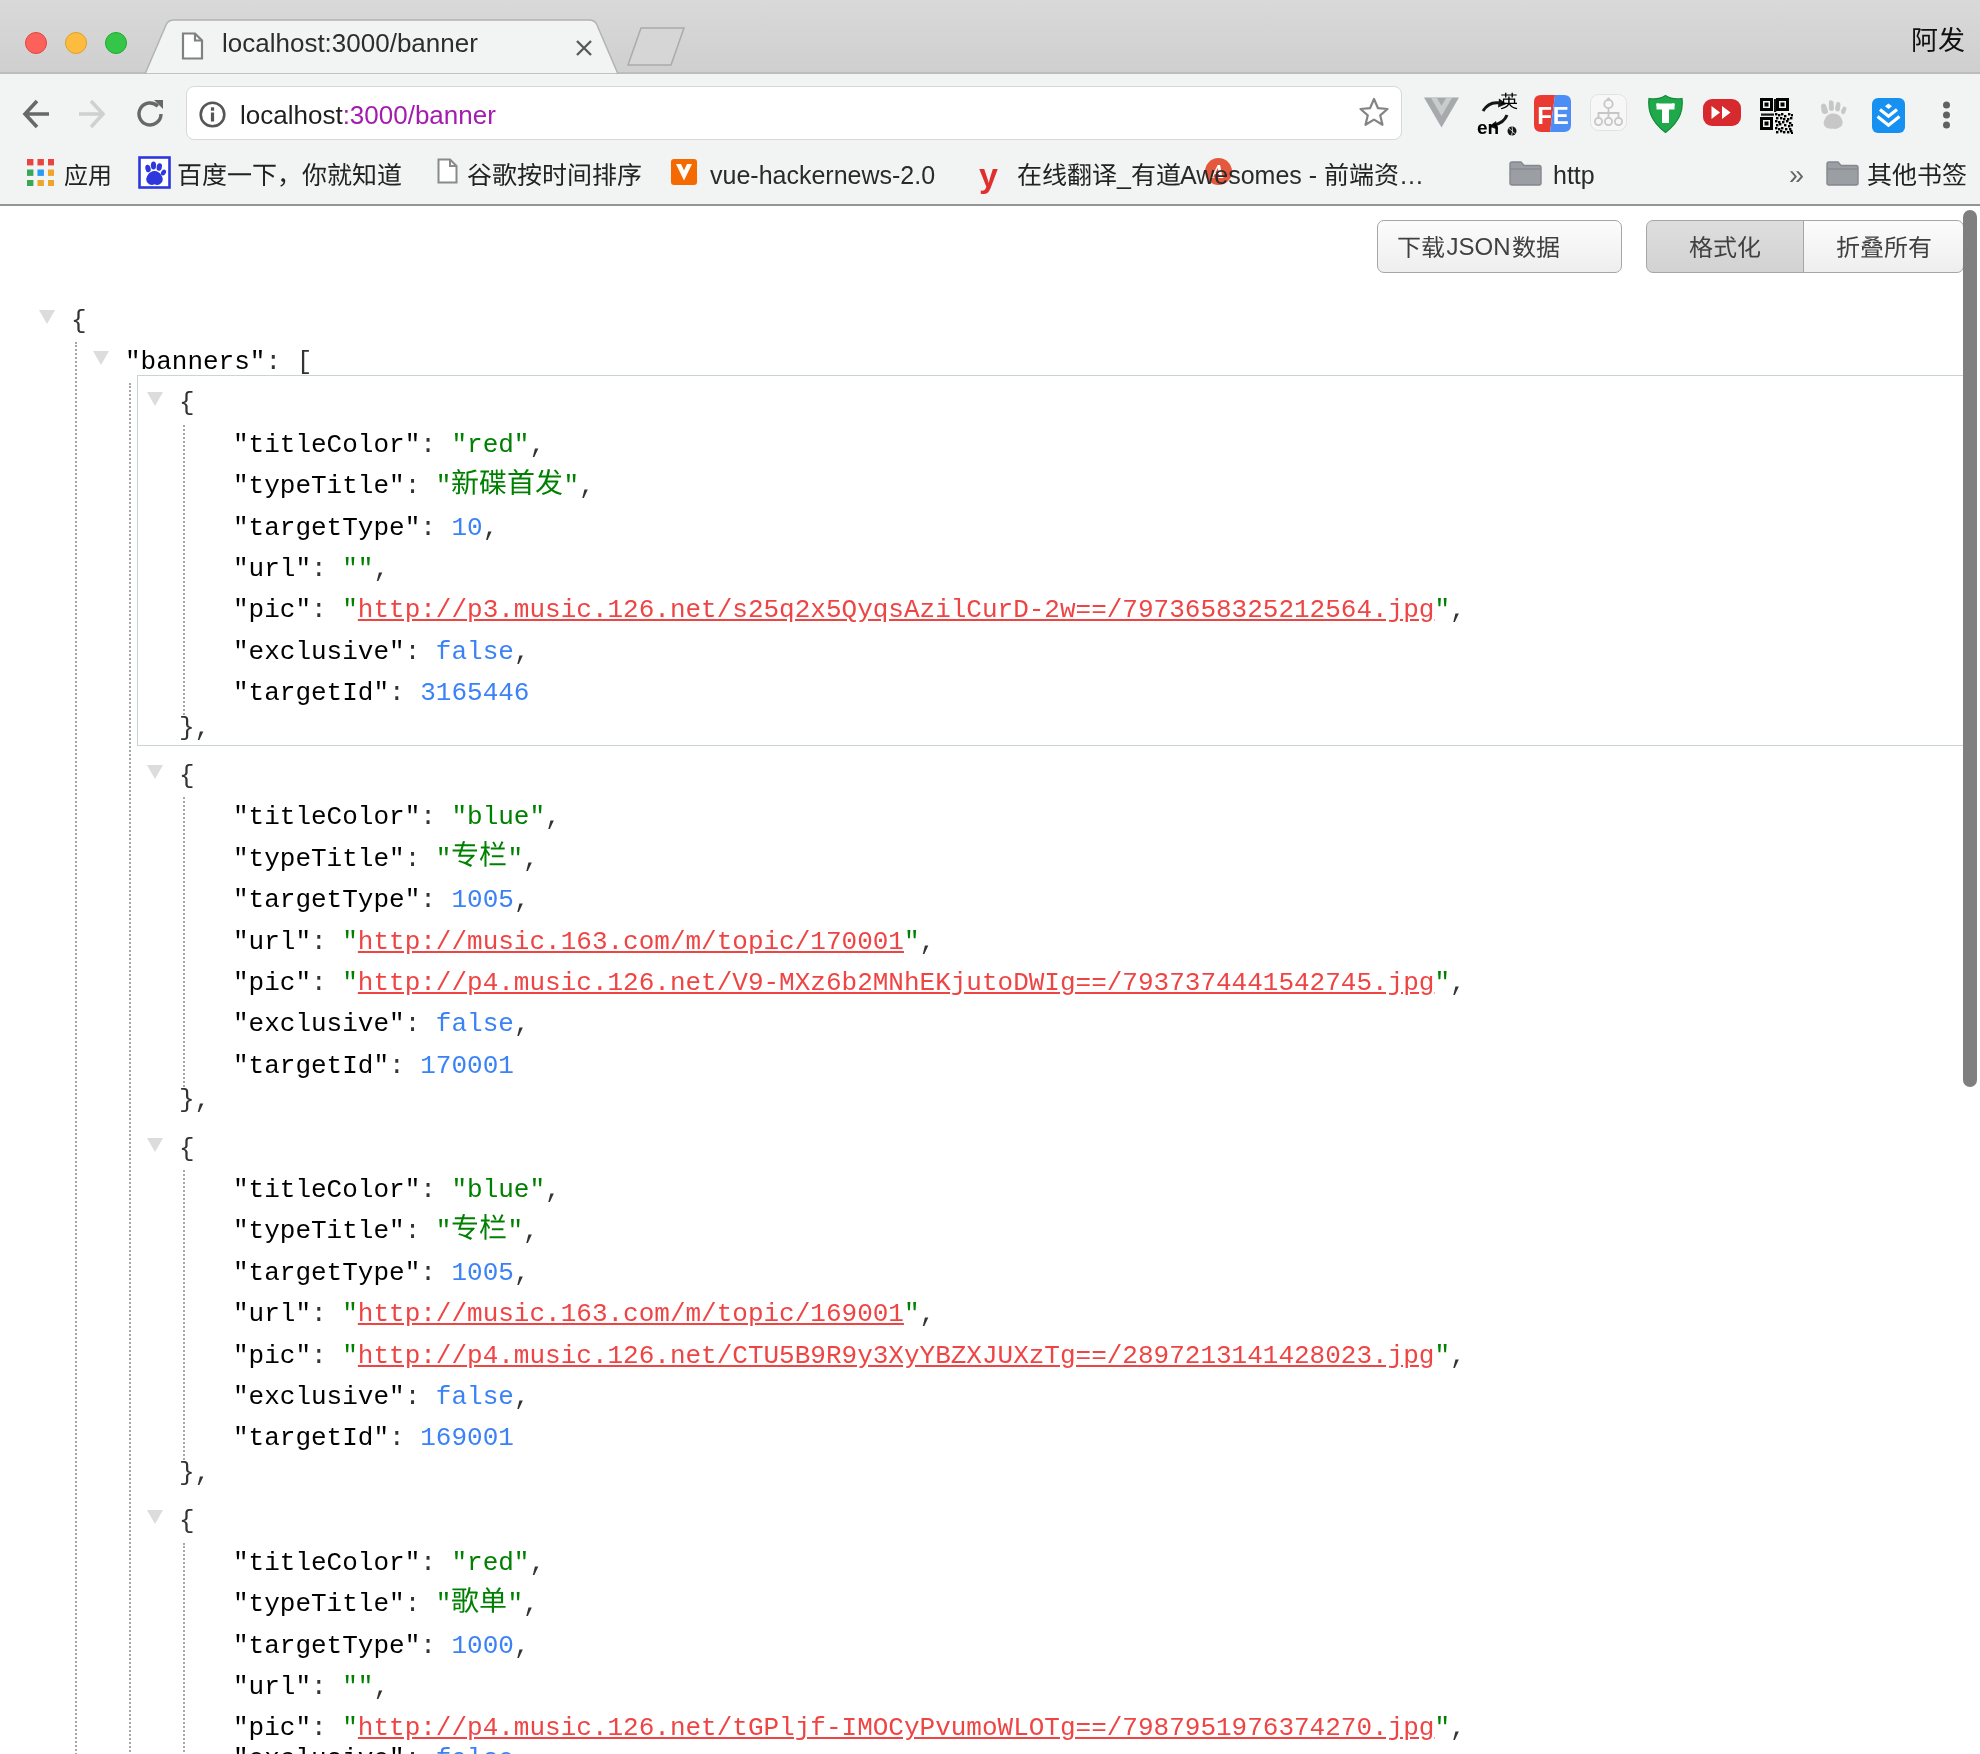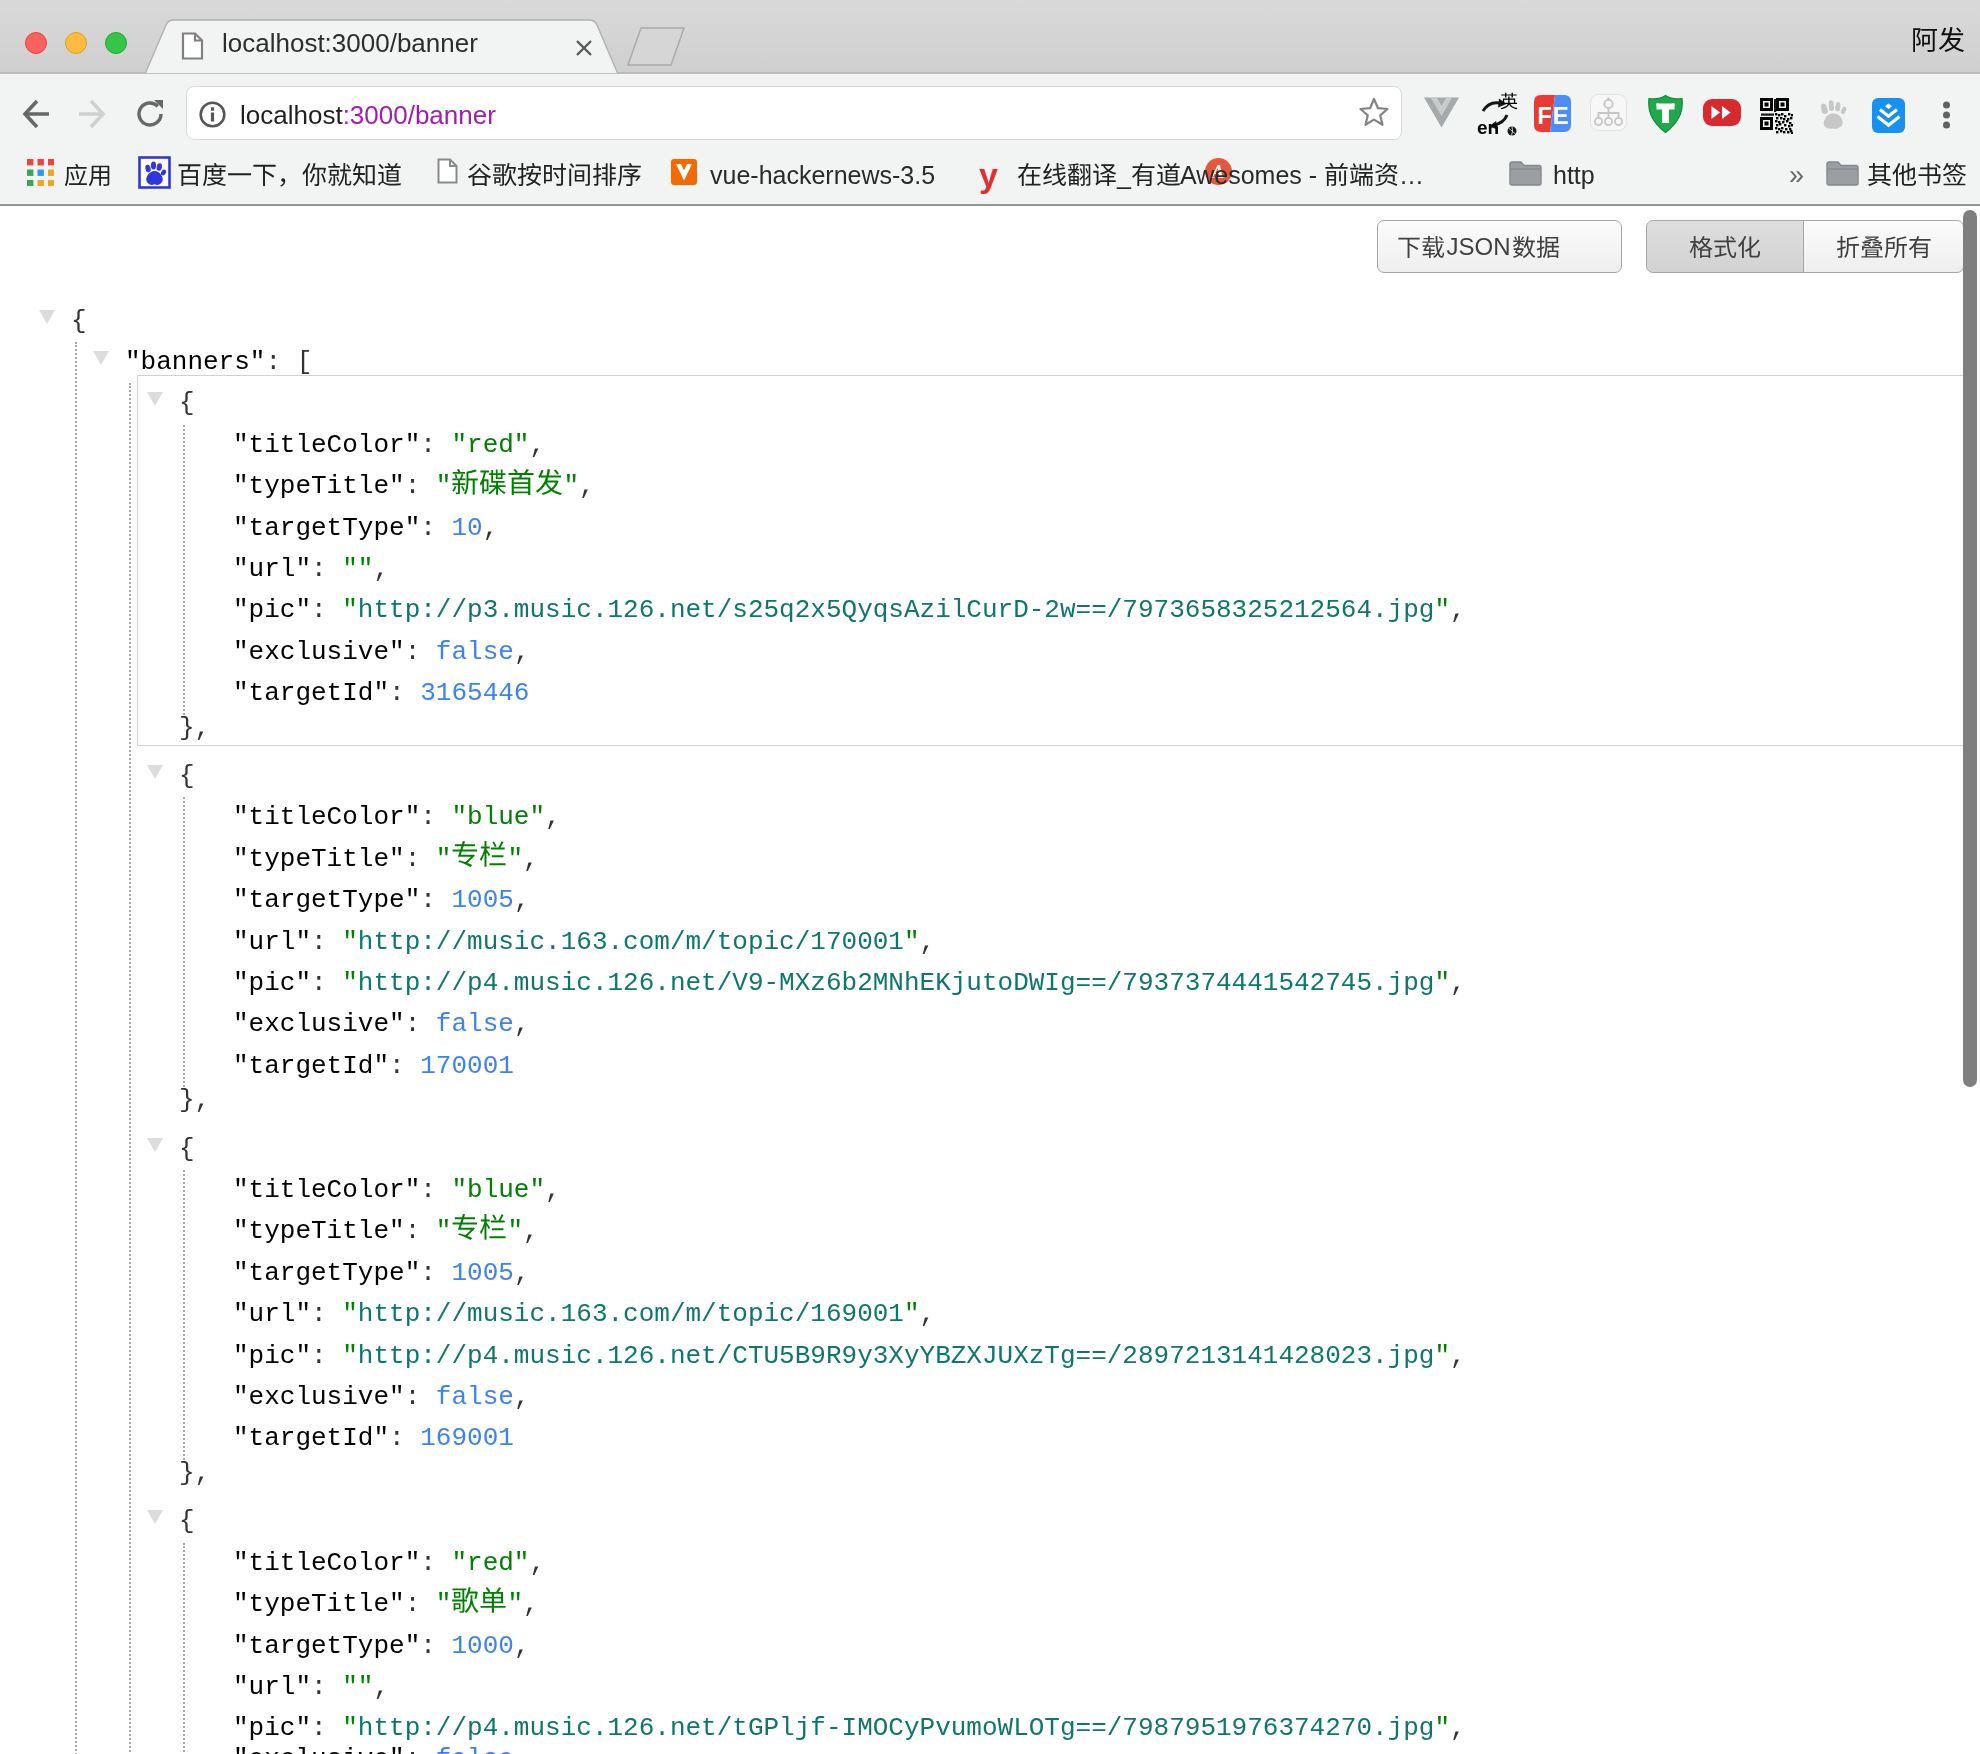"vue-hackernews-3.5" div.bm { text: vue-hackernews-3.5 -> vue-hackernews-2.0 }
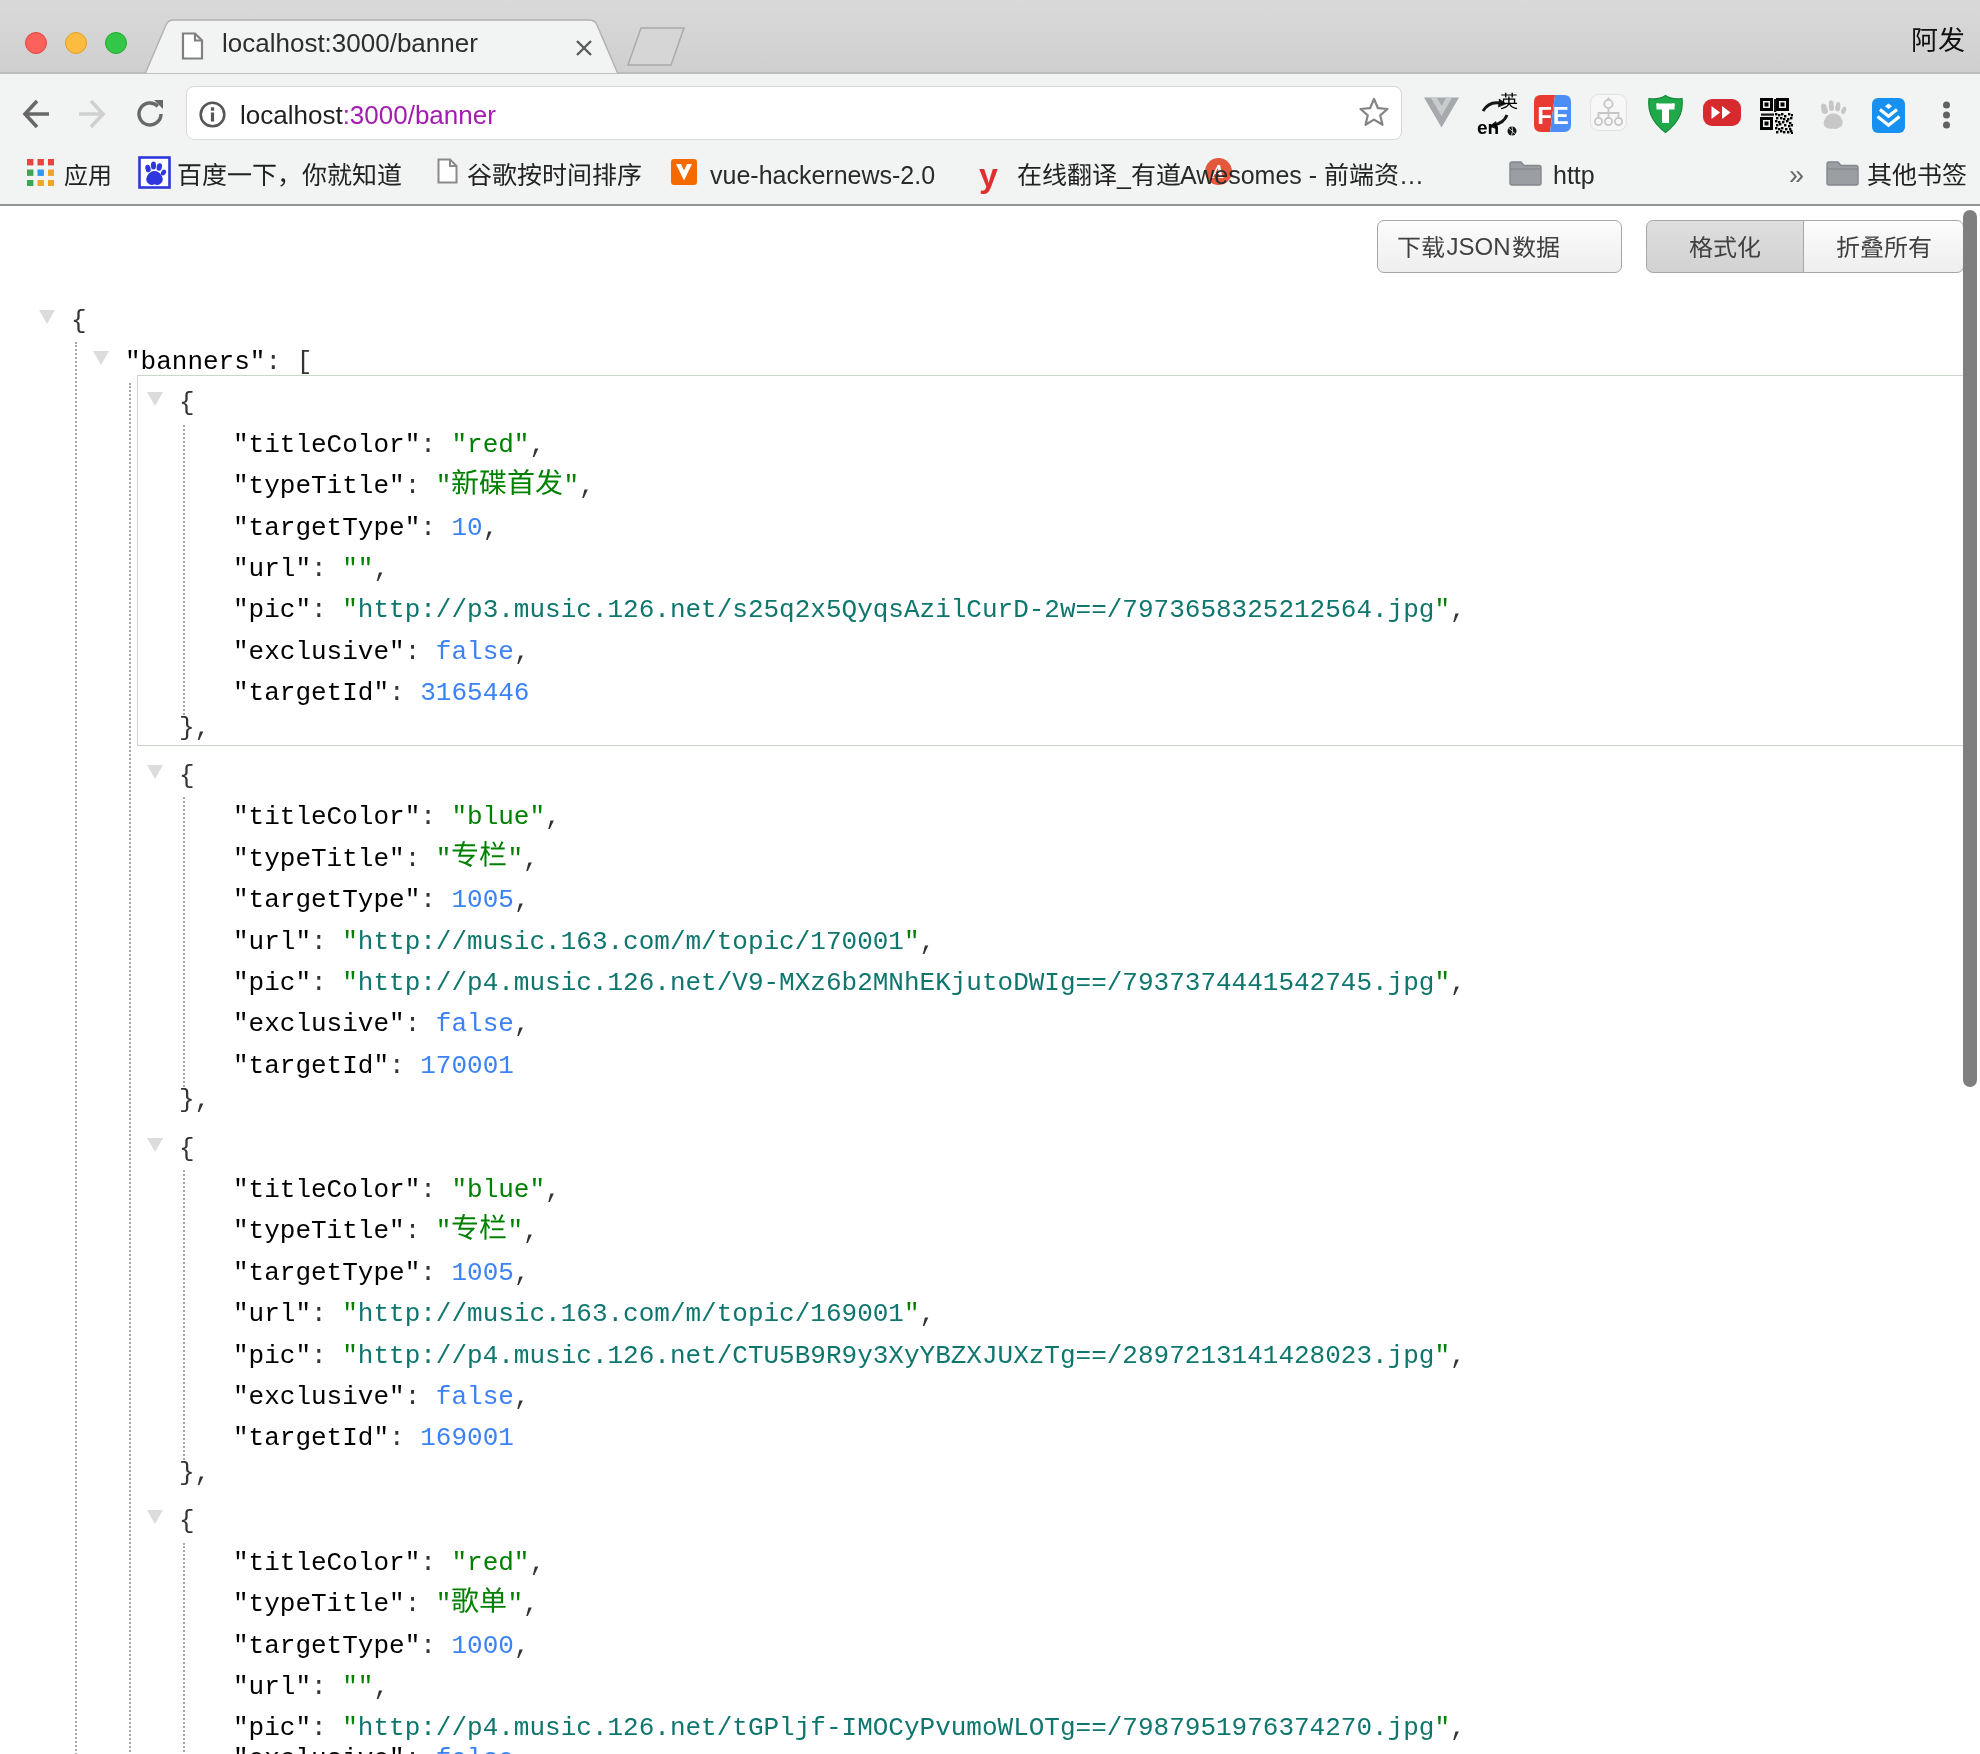"http://p3.music.126.net/s25q2x5QyqsAzilC" .lk { color: #0f766e -> #ef4444; text-decoration: none -> underline }
